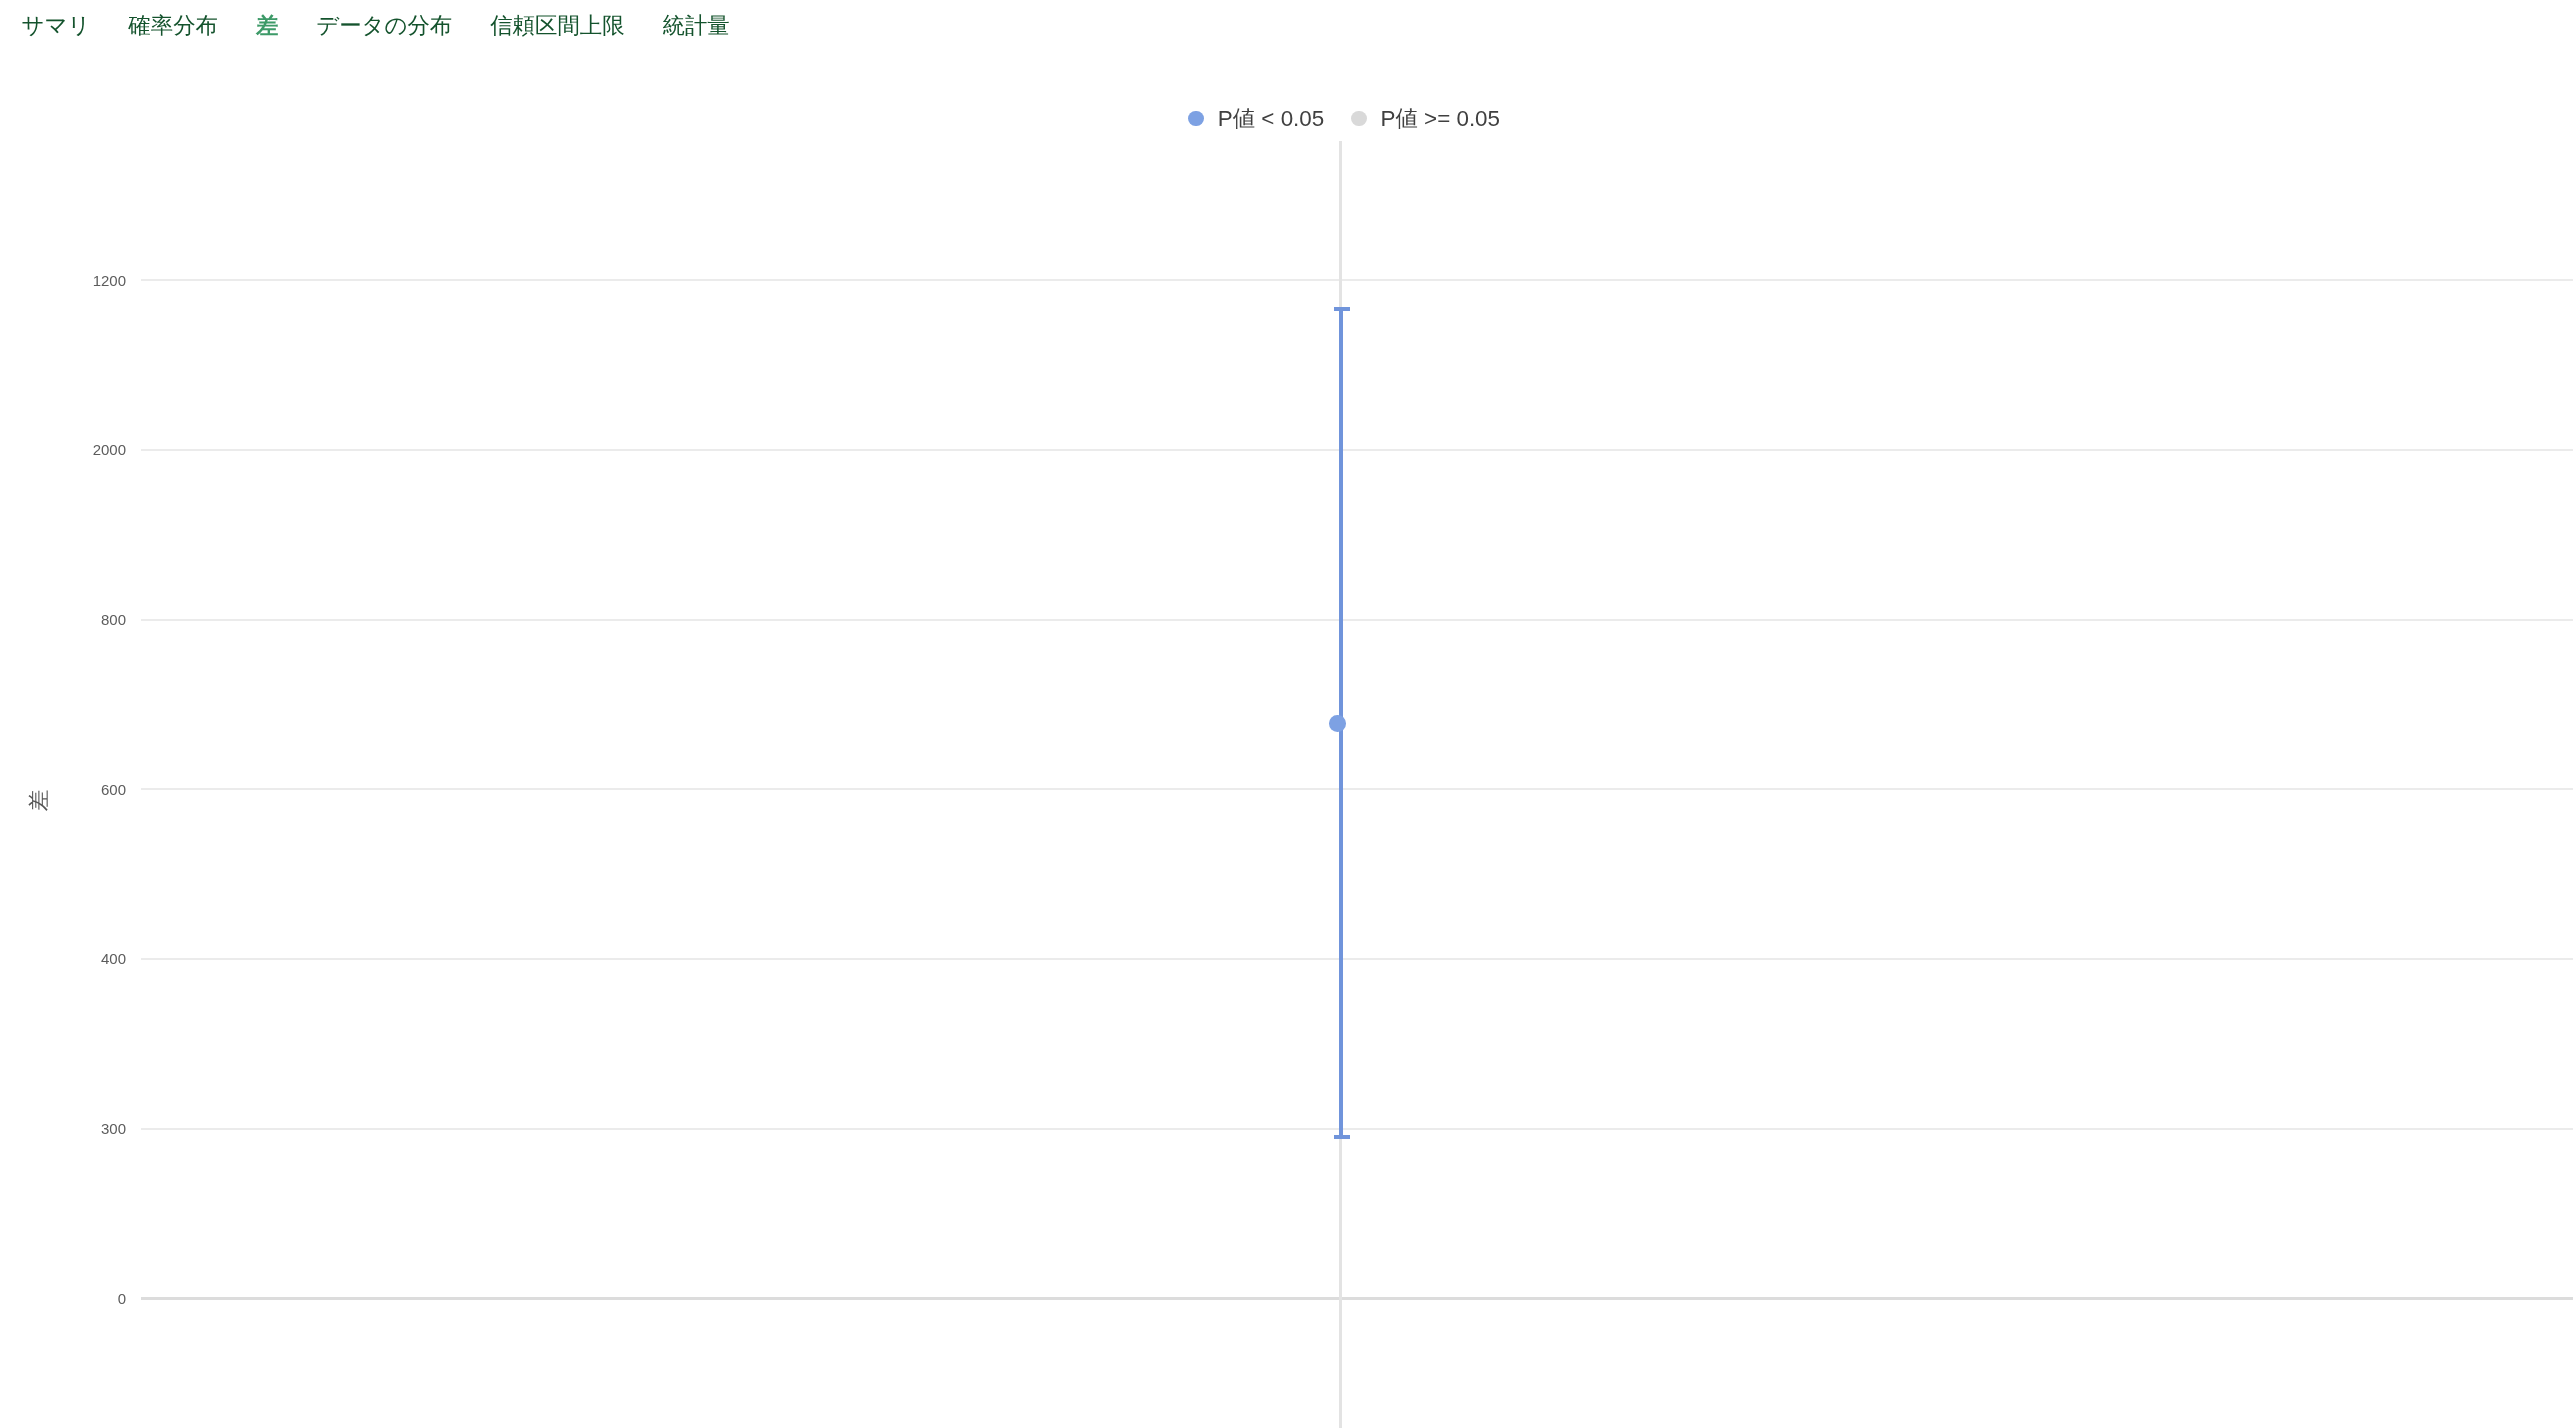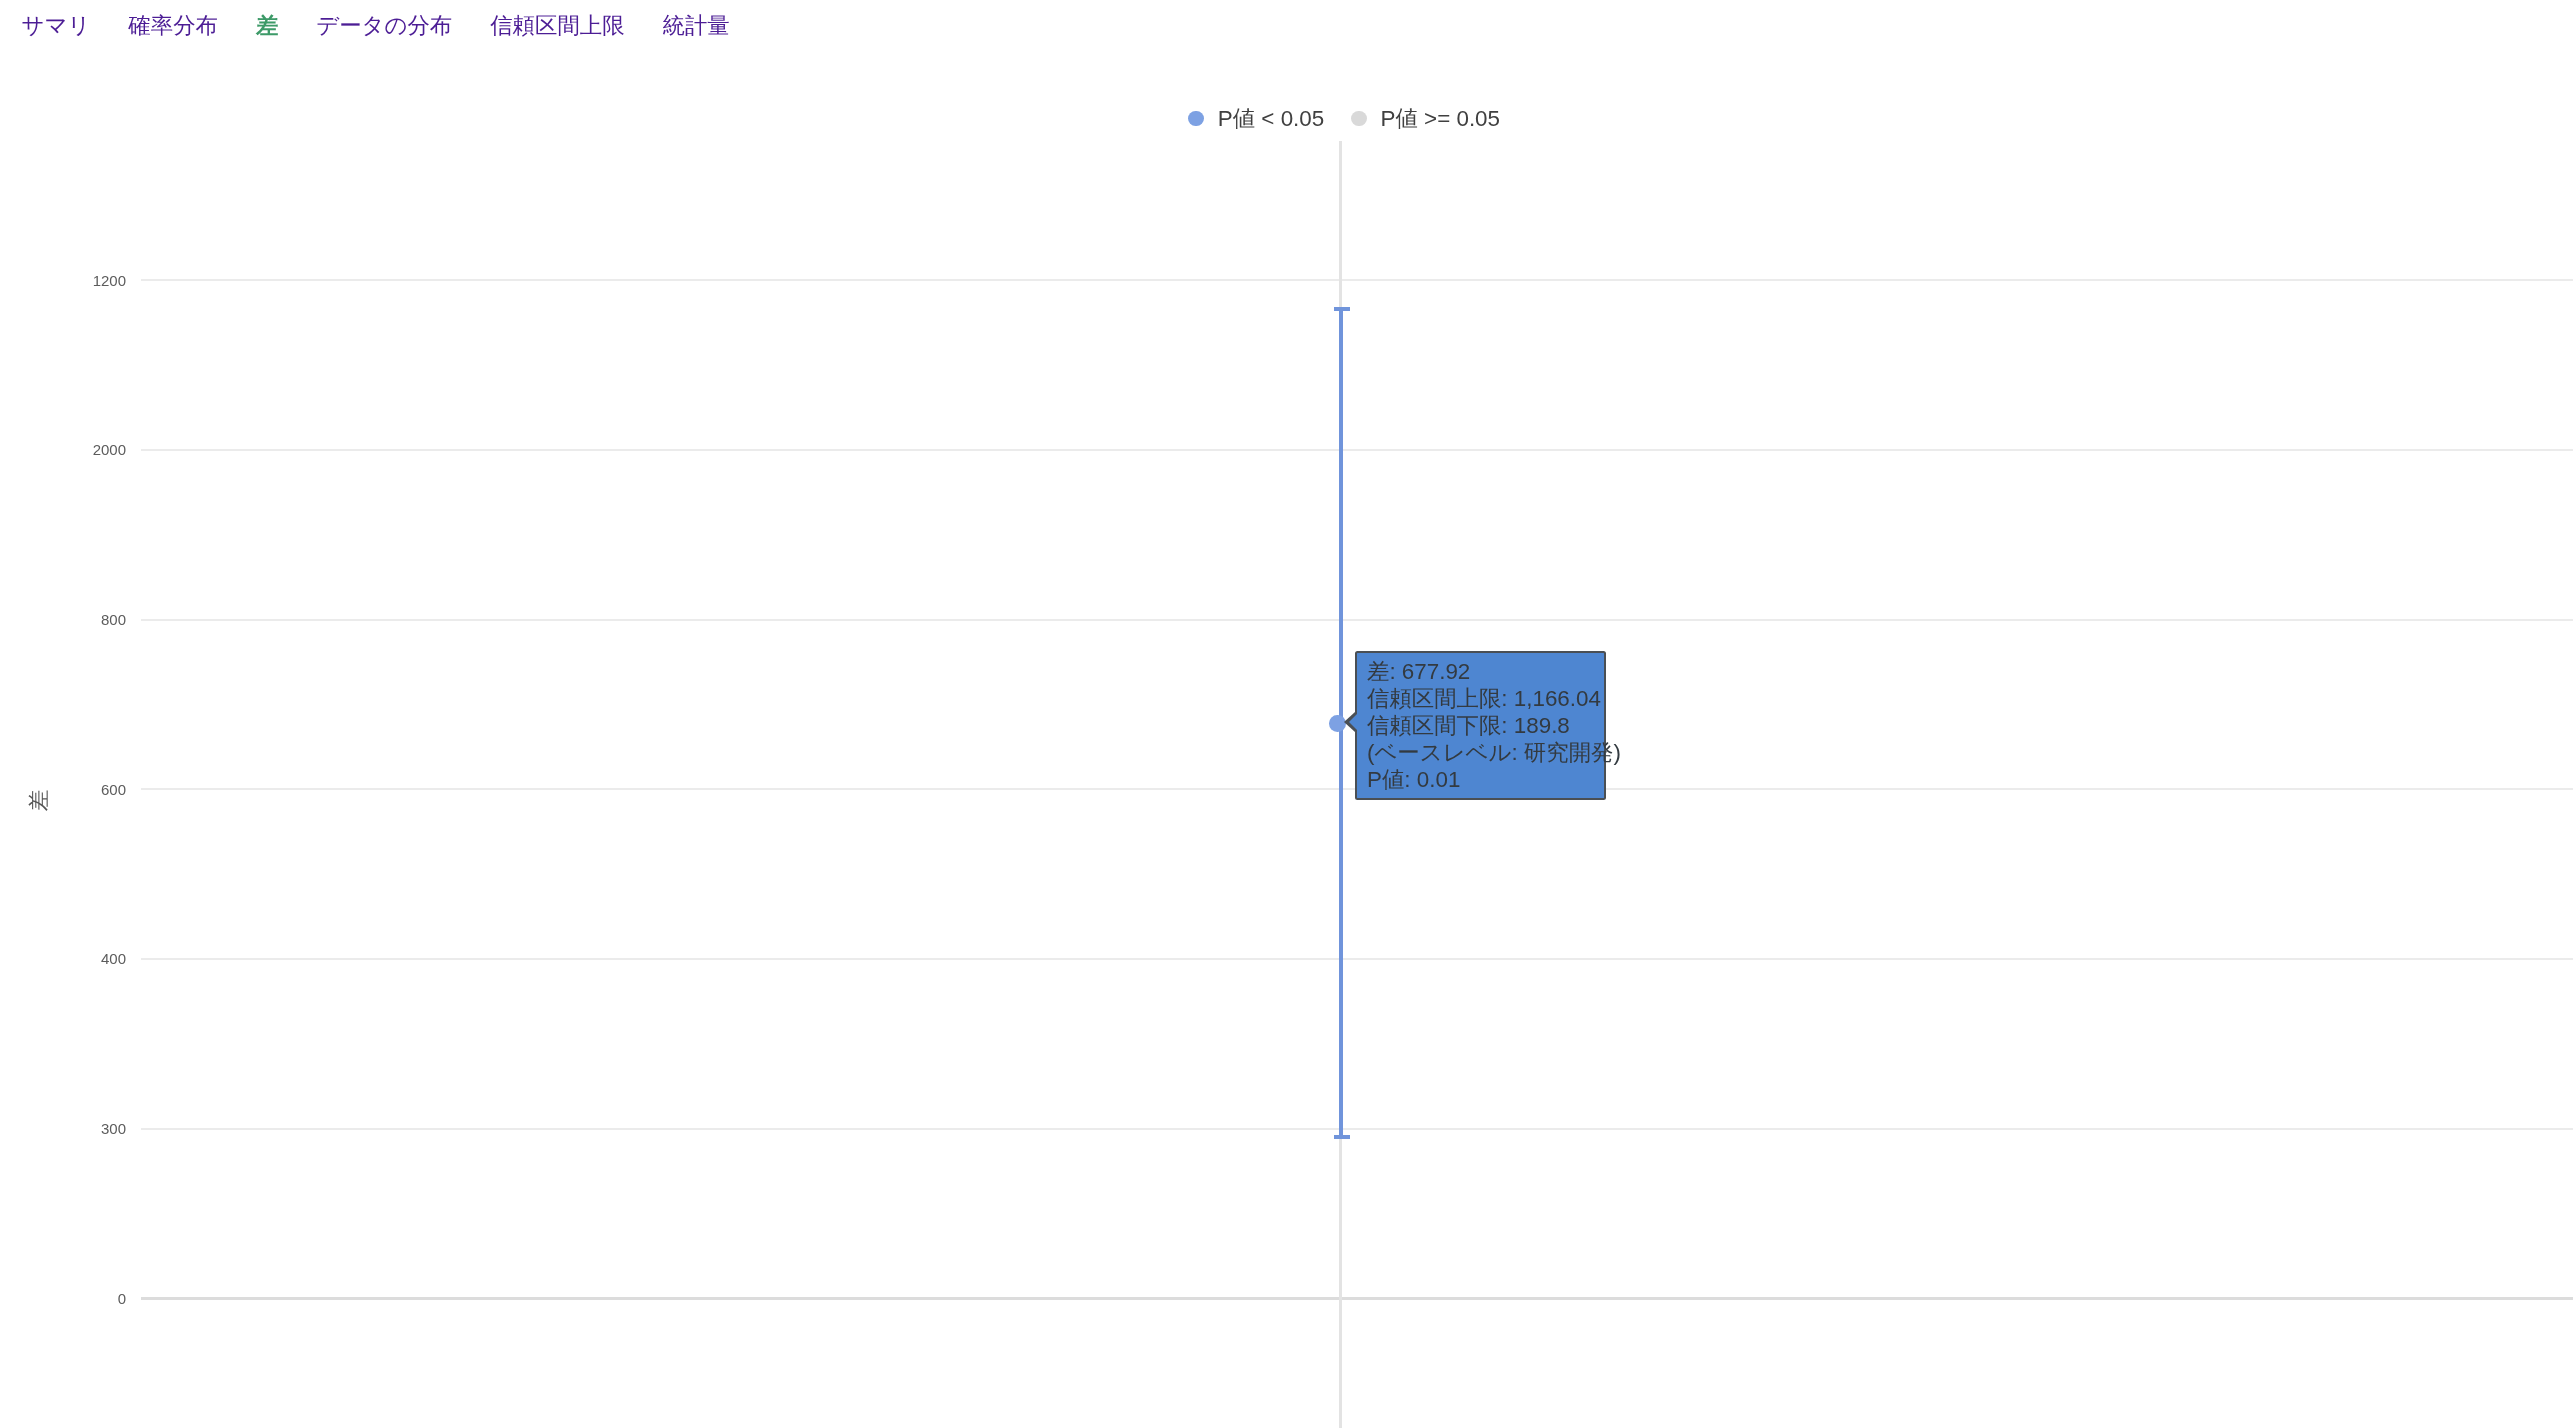"サマリ" .tab { color: #4c1d95 -> #14532d }
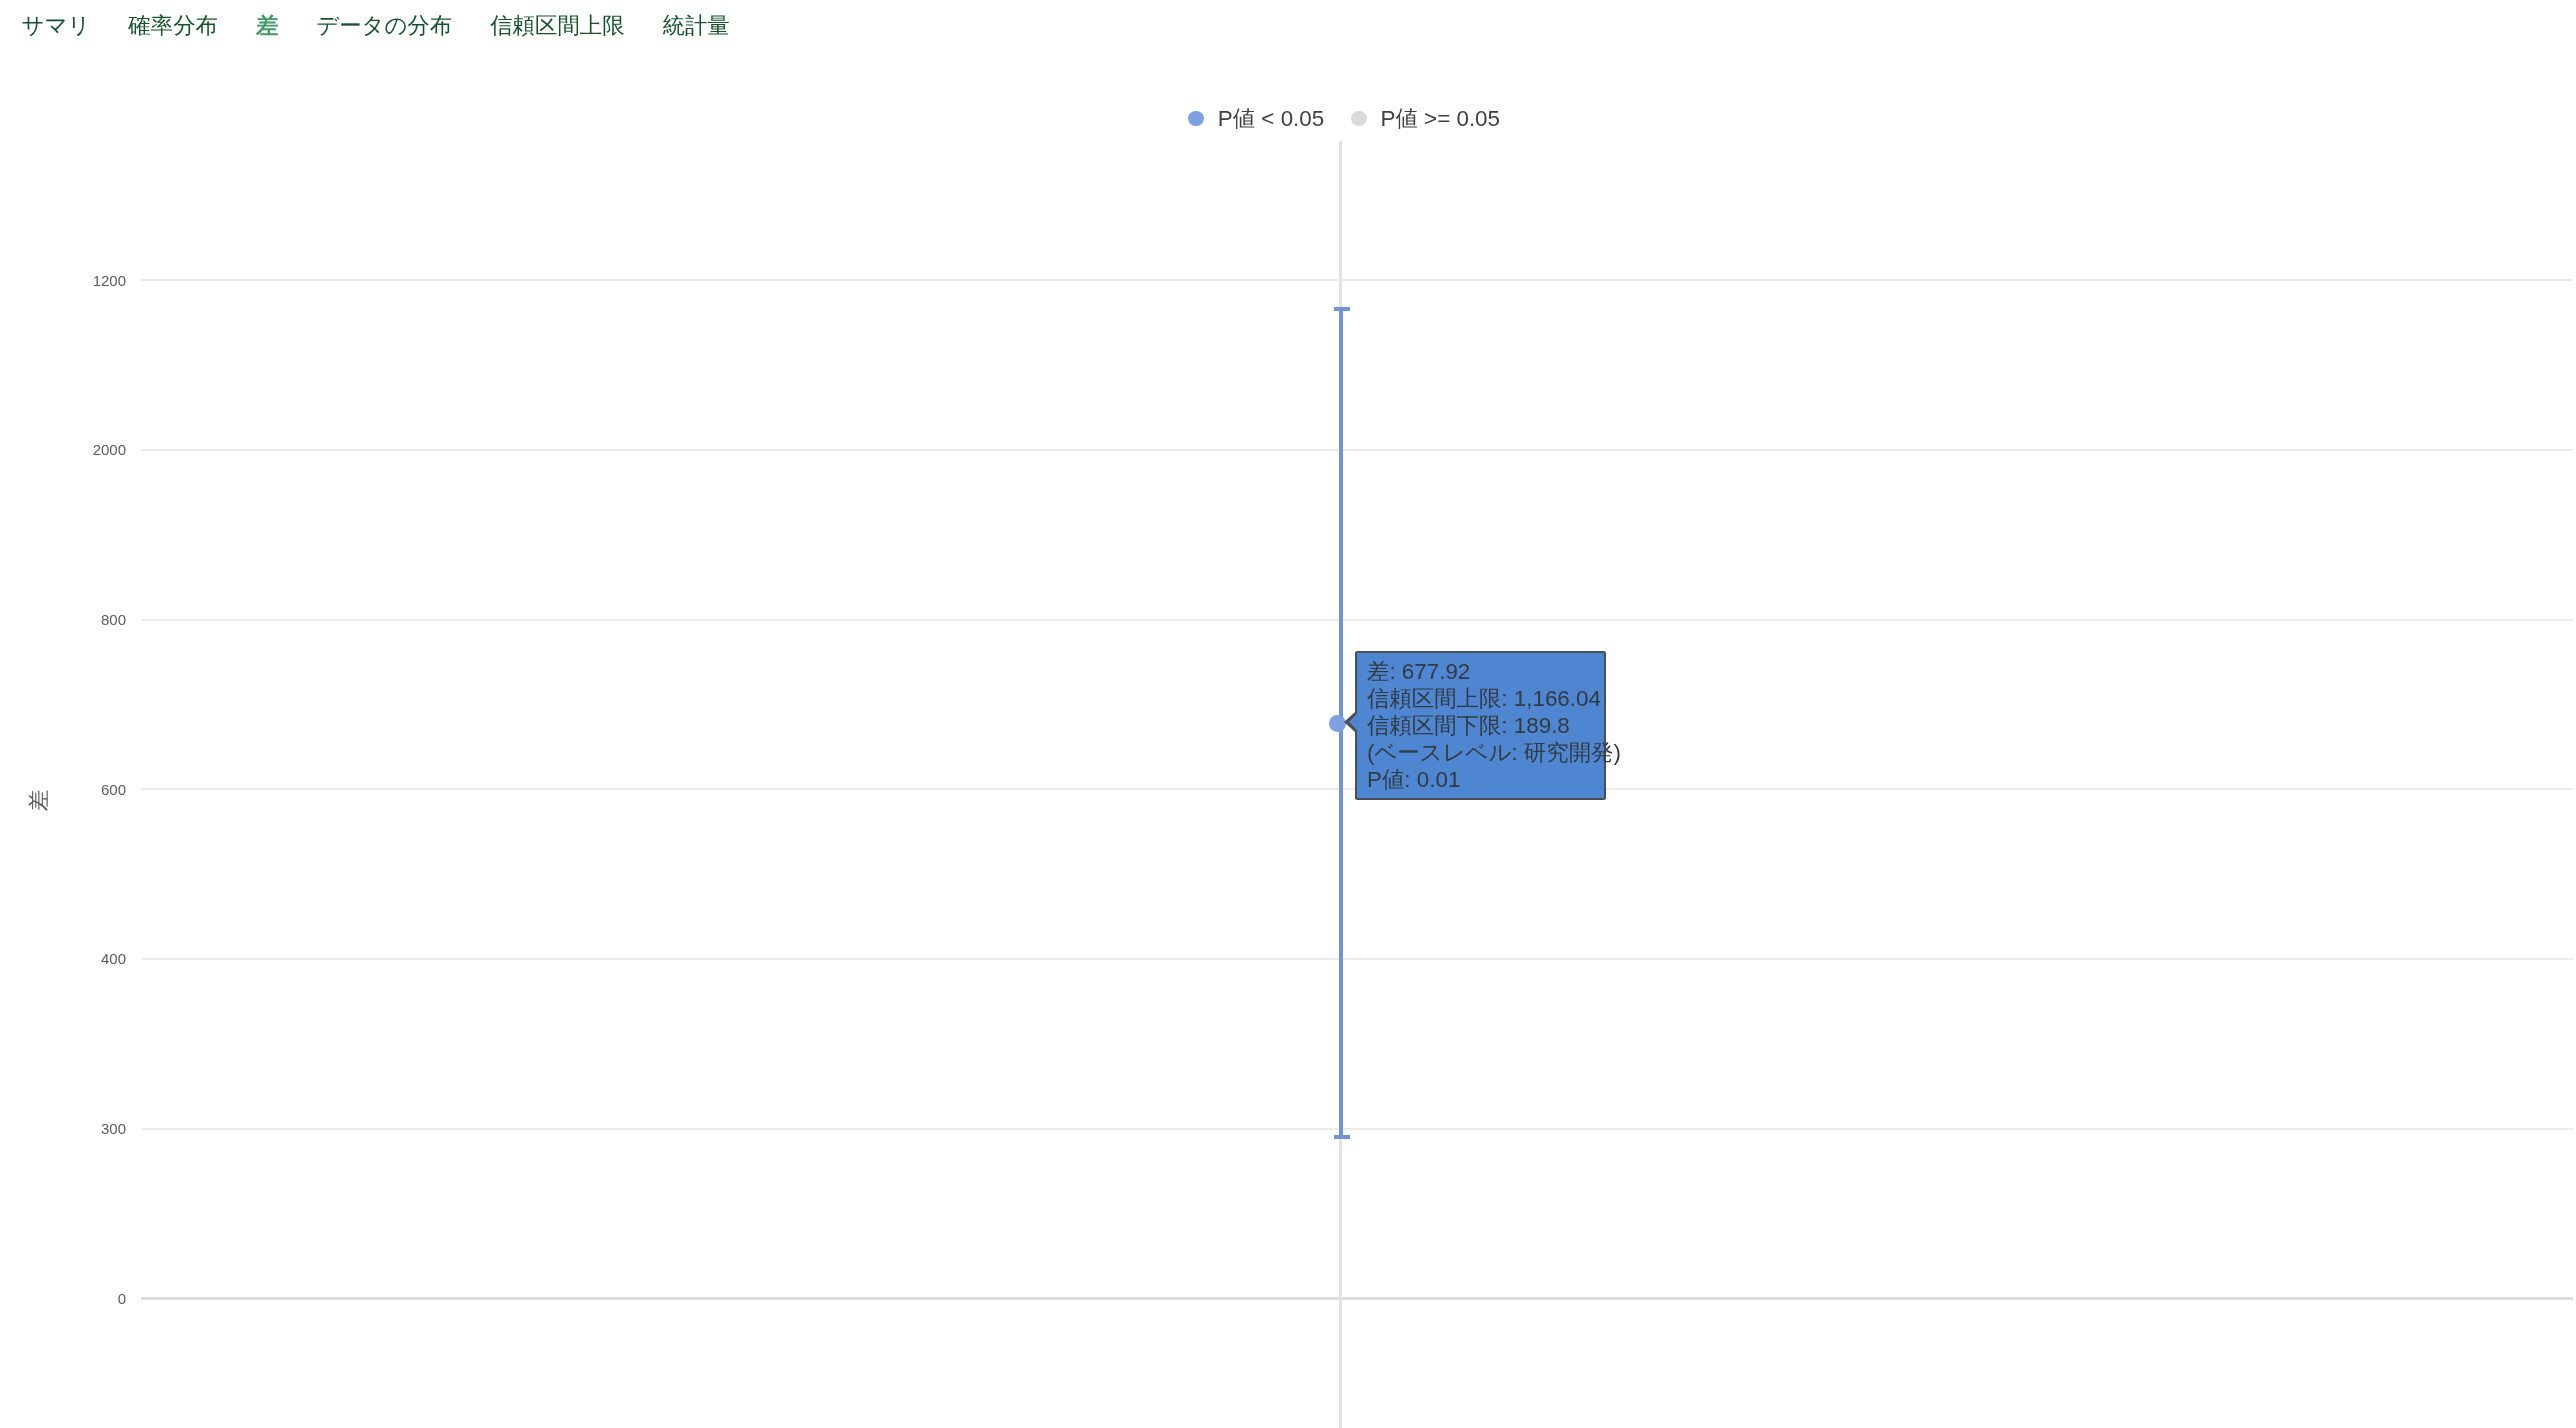"差: 677.92" div.tooltip { html: <div> <span></span> <span></span> <div>差: 677.92</div> <div>信頼区間上限: 1,166.04</div> <div>信頼区間下限: 189.8</div> <div>(ベースレベル: 研究開発)</div> <div>P値: 0.01</div> </div> -> none }
